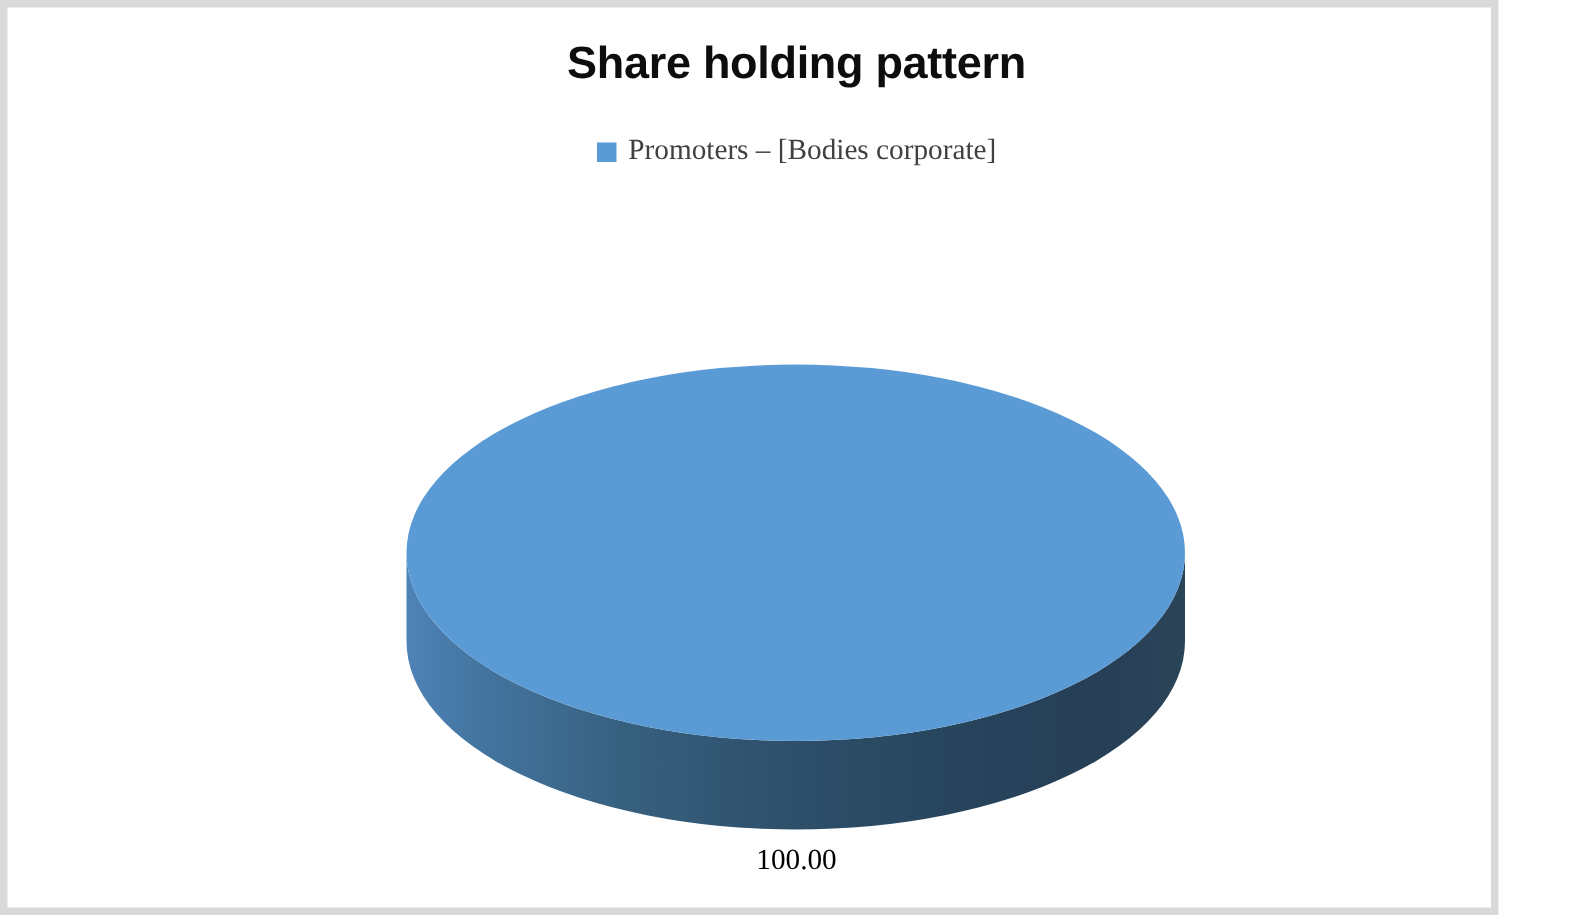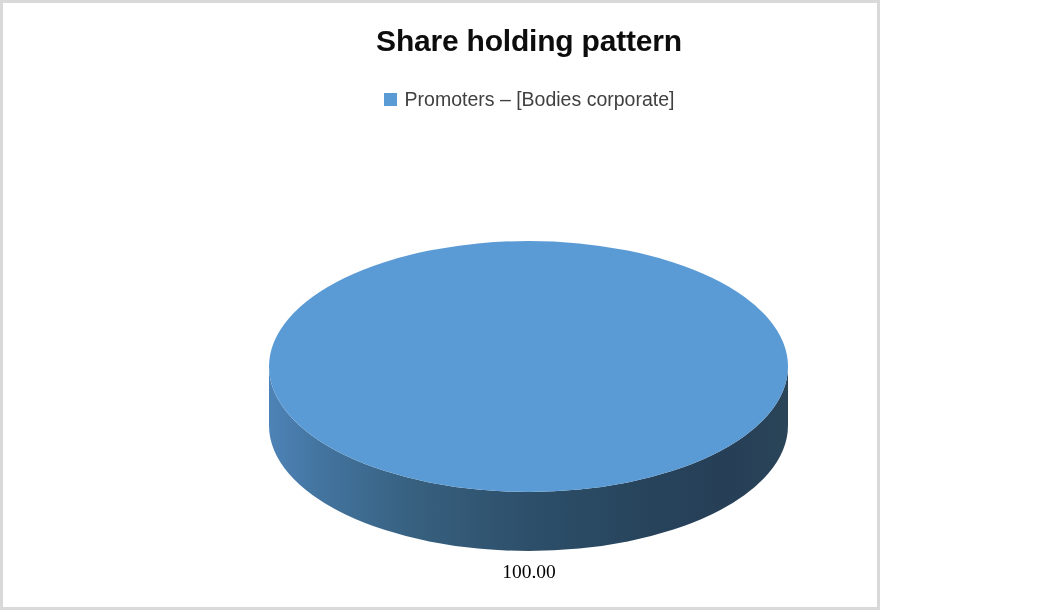"Share holding pattern" #chart-canvas { border: 3px solid #000000 -> 5px solid #000000; width: 880px -> 999px }
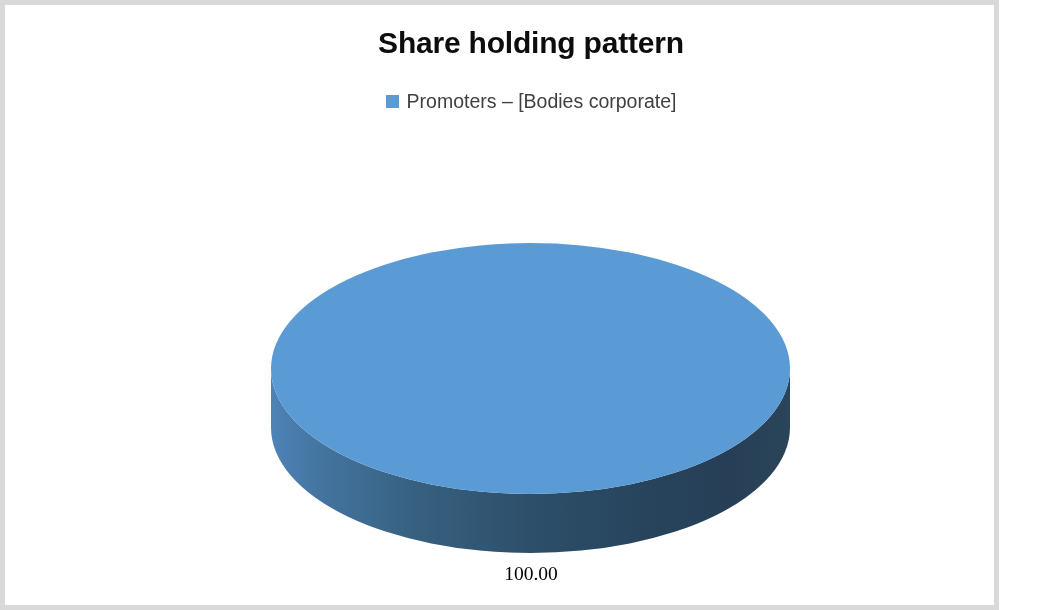"Promoters – [Bodies corporate]" .legend-label { font-family: none -> Liberation Serif, serif }
